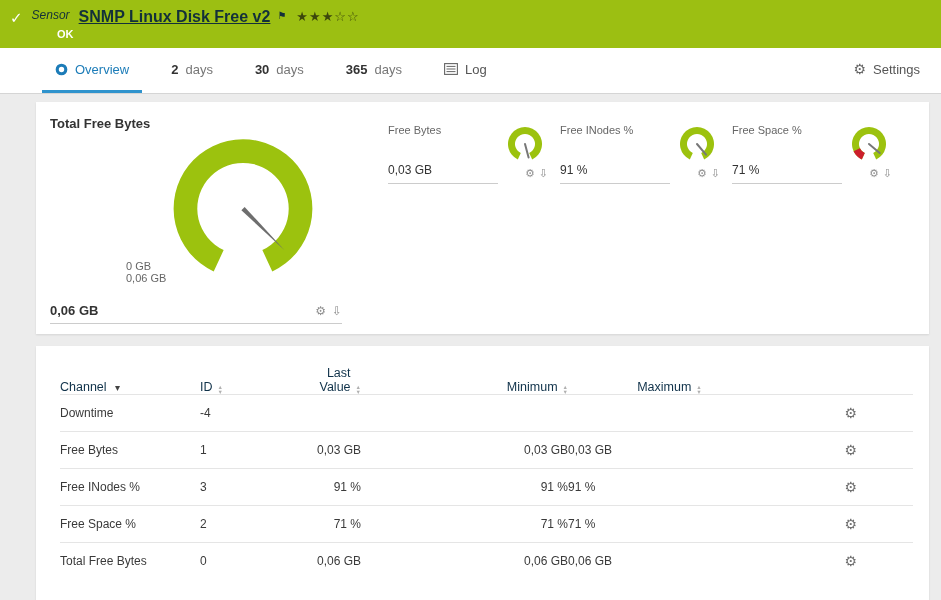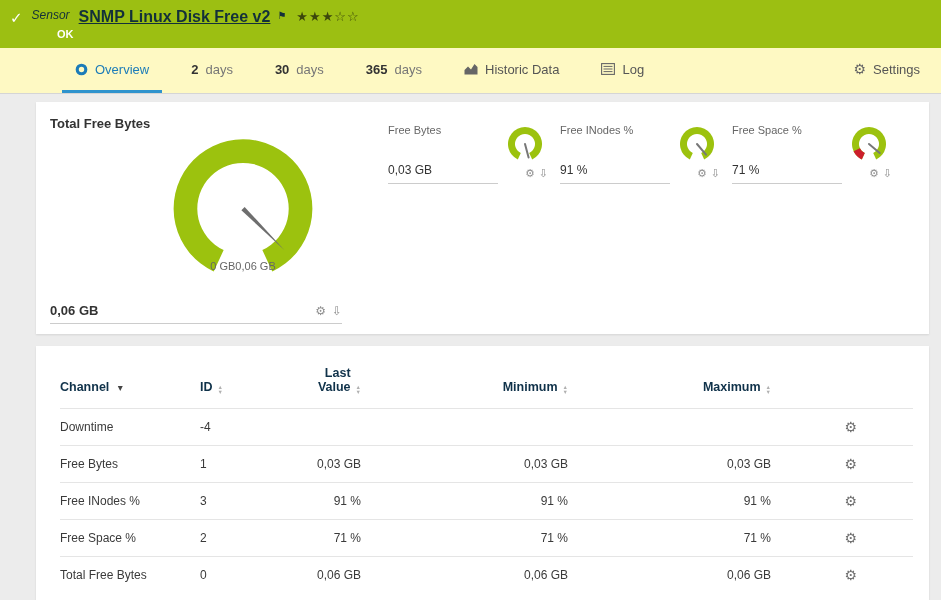"Overview" .tabbar { background: #fef9c3 -> #ffffff; padding-left: 62px -> 42px }
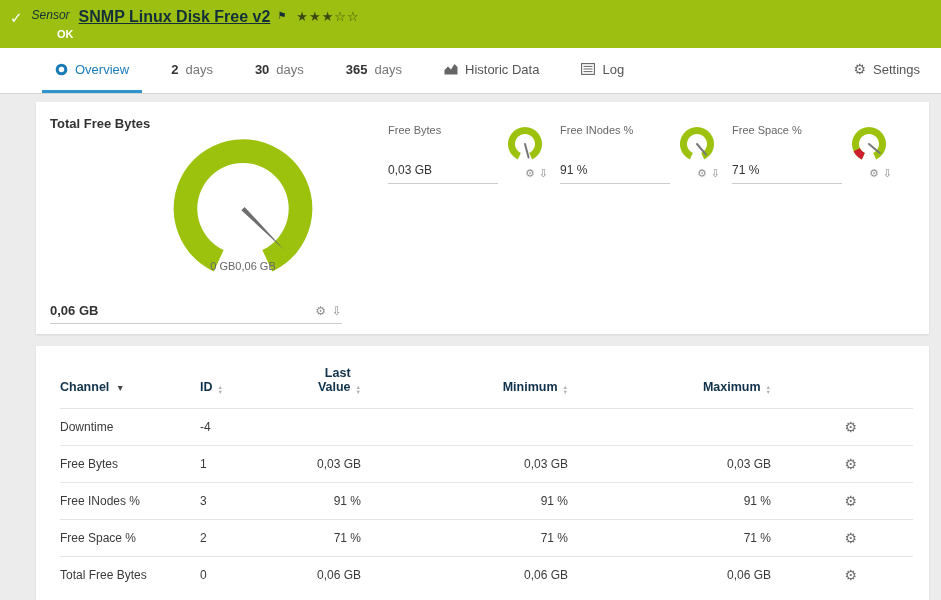"Historic Data" div.tab { html: <div> <svg> <path></path> </svg> <span>Historic Data</span> </div> -> none }
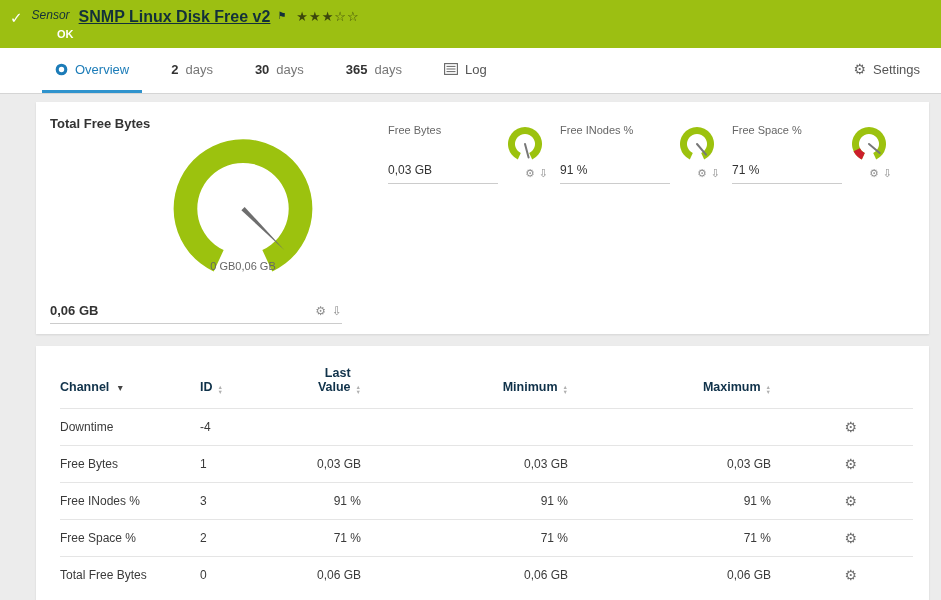"0 GB" .pg-scale { flex-direction: none -> column }
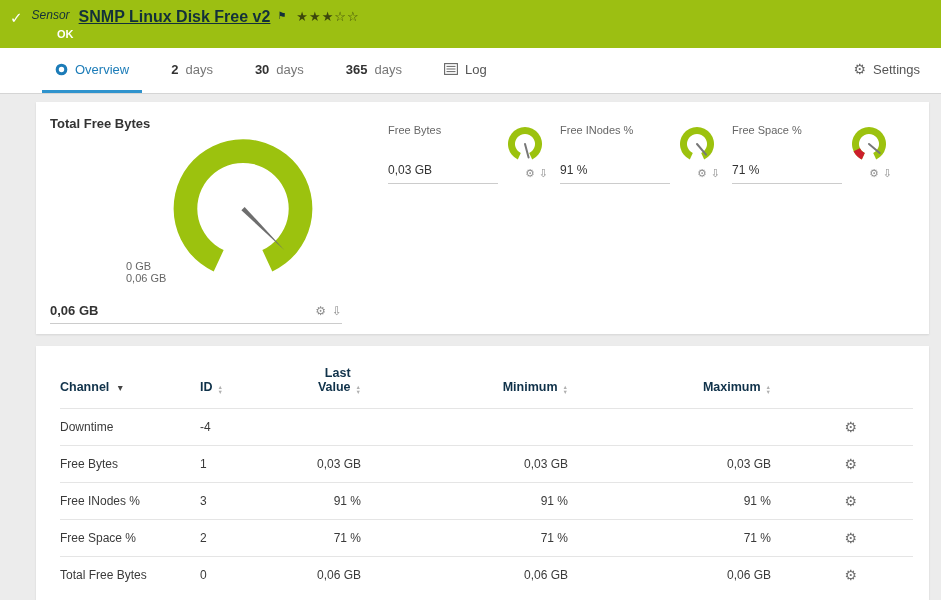"Last Value" th { font-weight: bold -> normal; padding-bottom: 14px -> none }
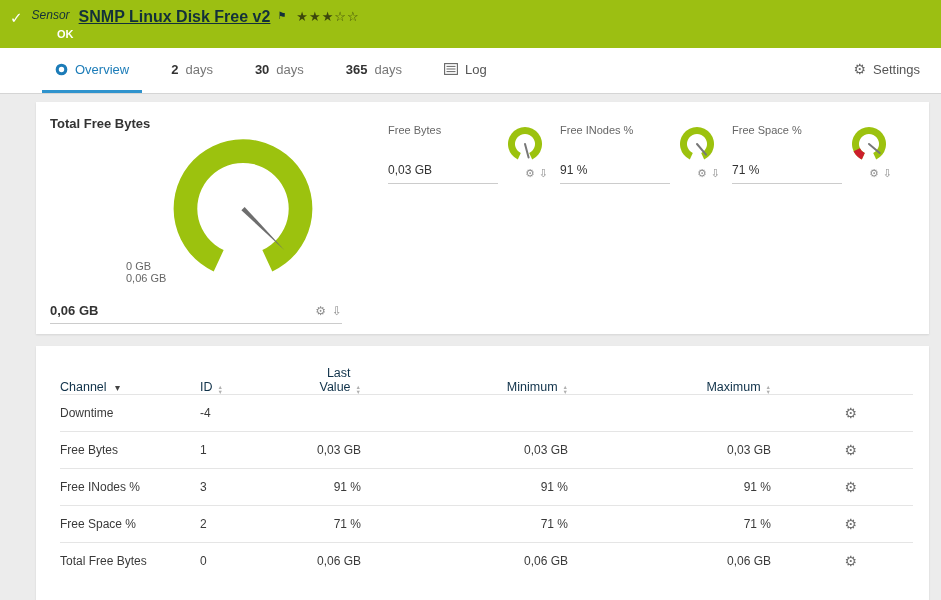"Maximum" .col-max { text-align: right -> none }
